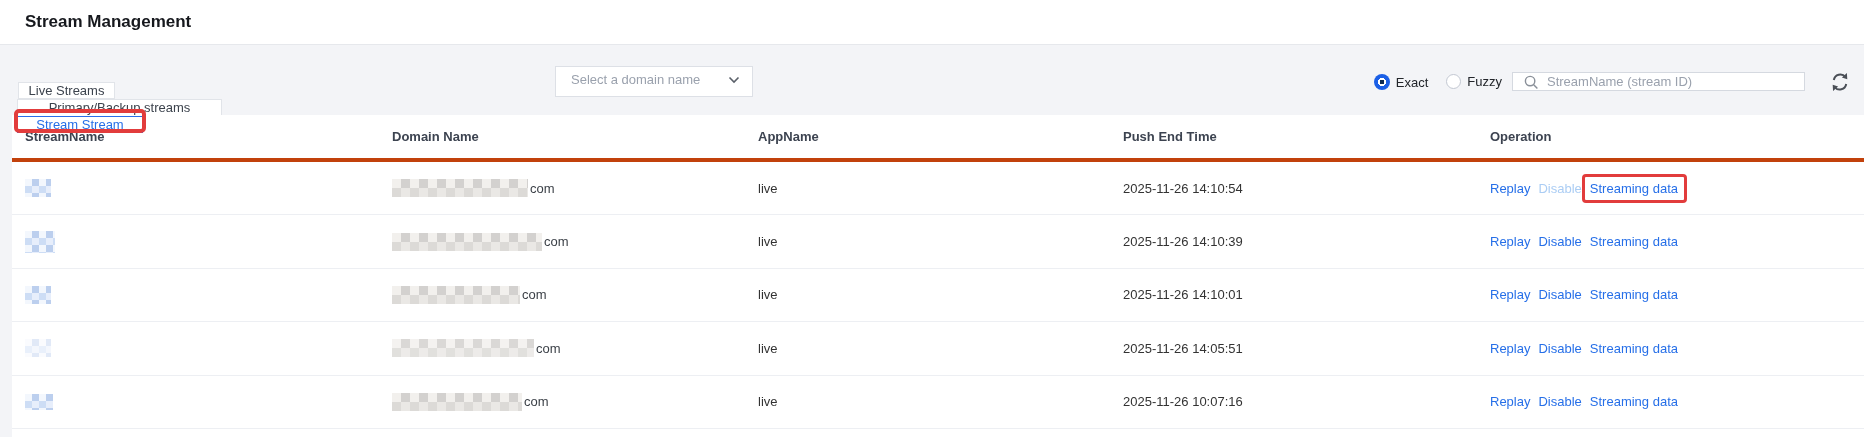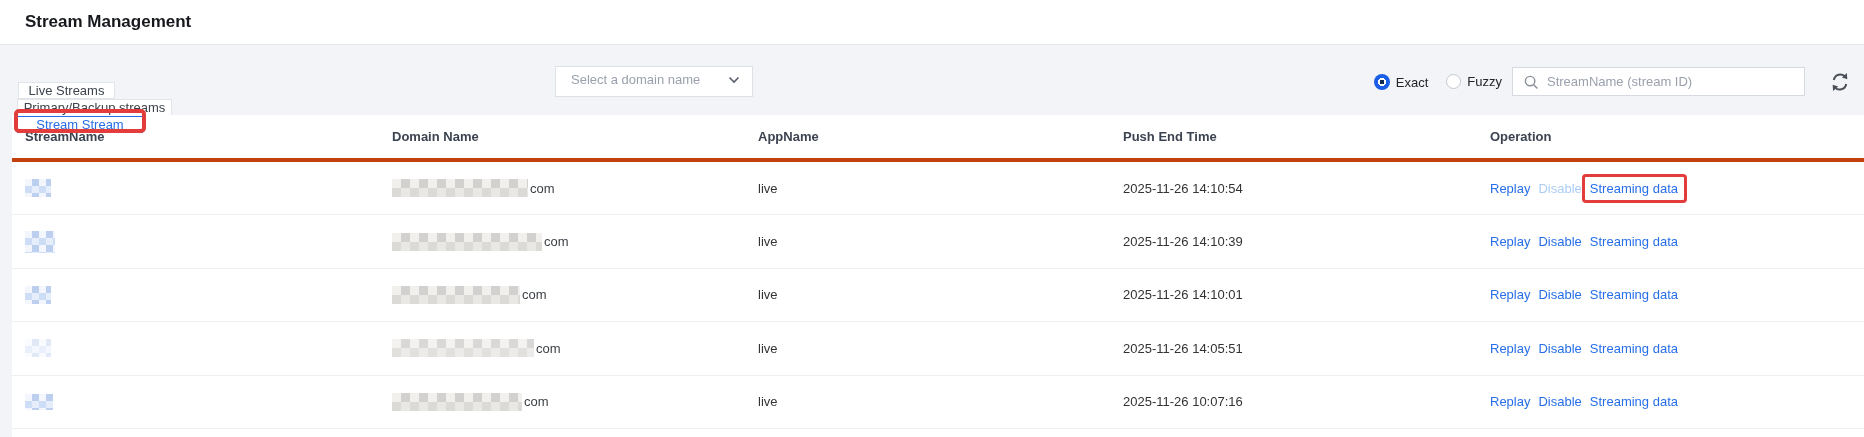"StreamName (stream ID)" .search-box { height: 29px -> 19px }
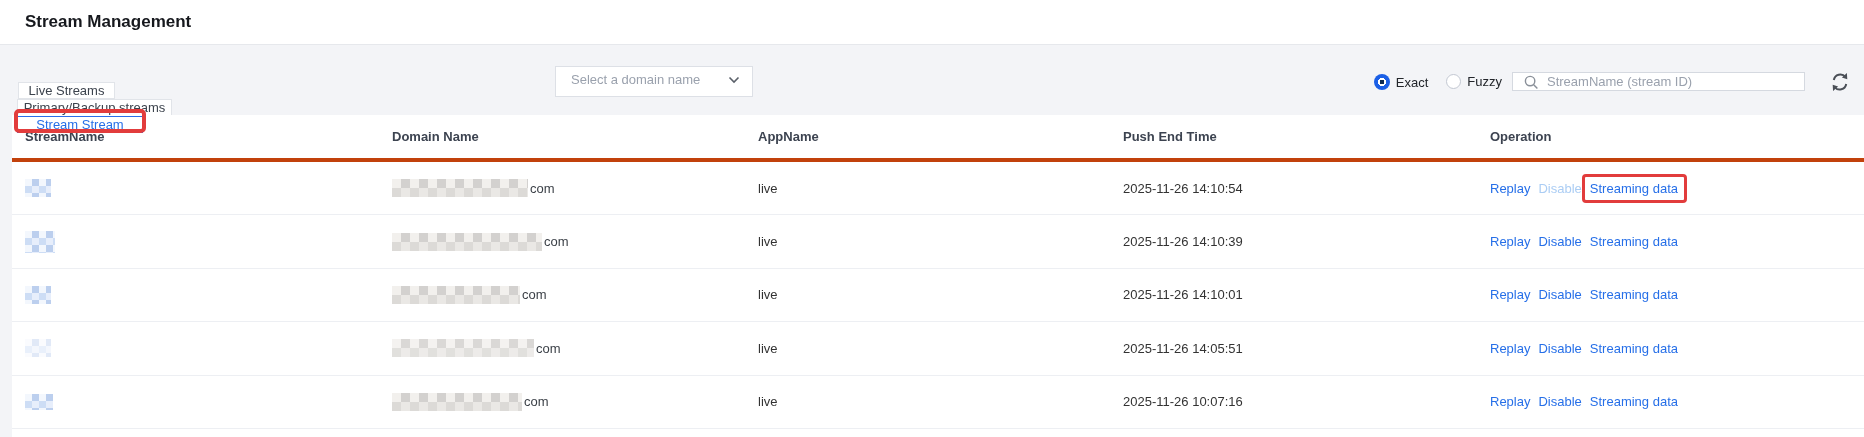"Primary/Backup streams" .tab:nth-child(2) { width: 155px -> 205px }
